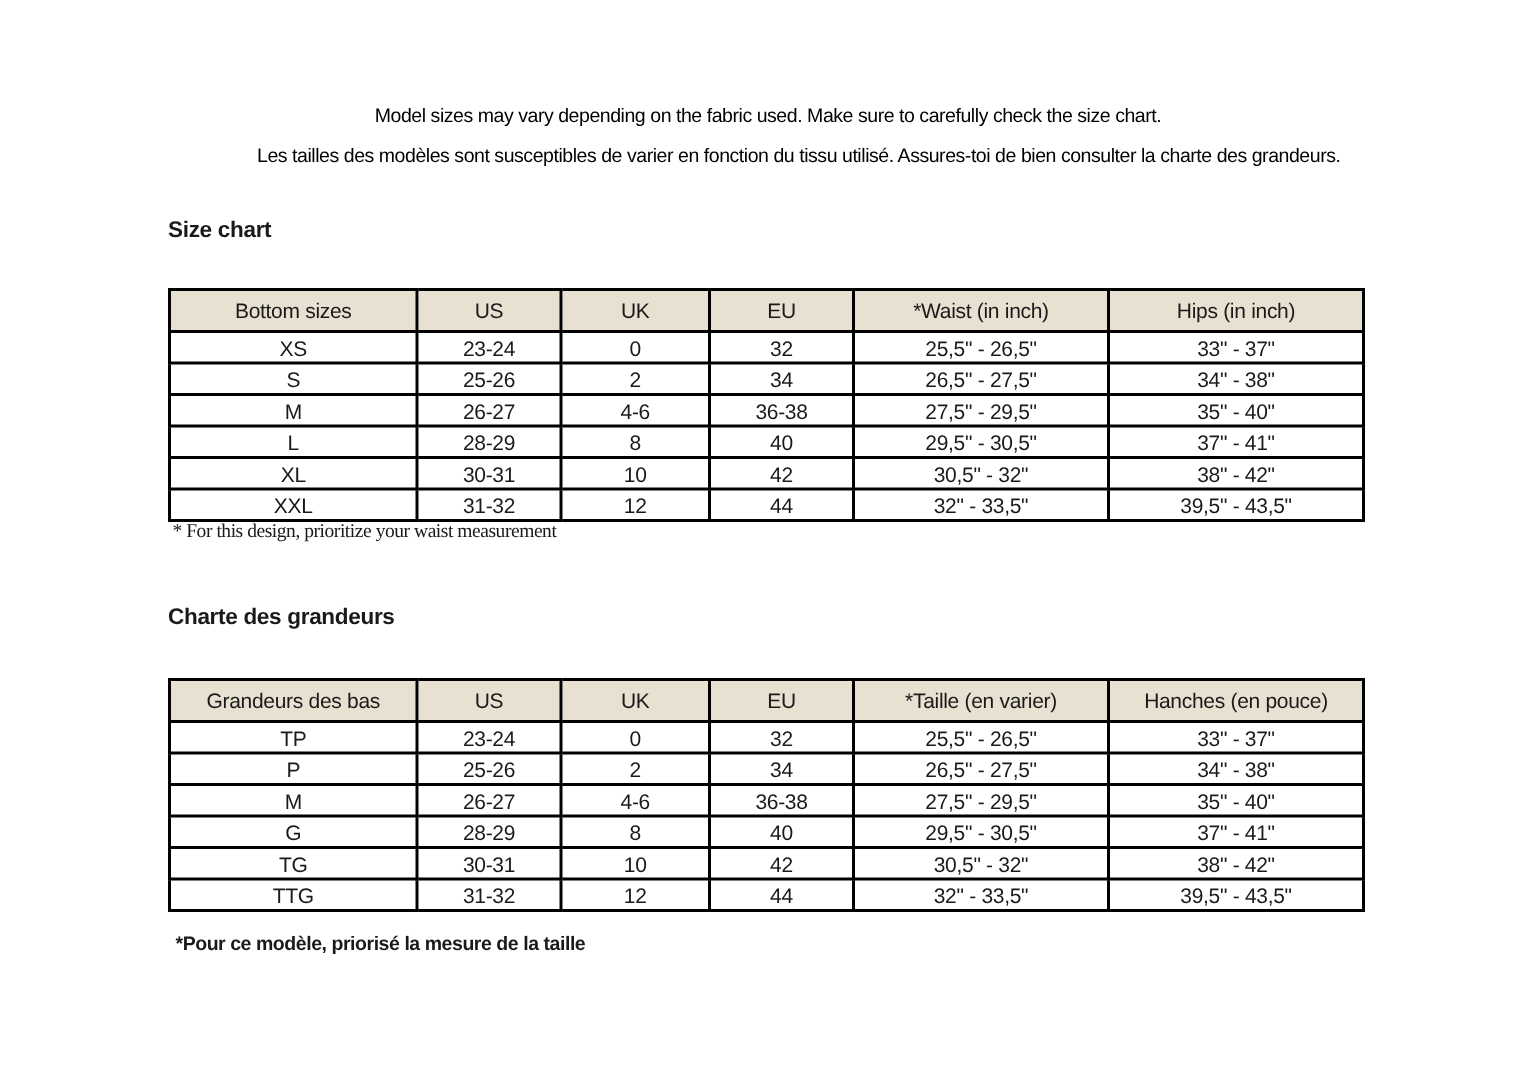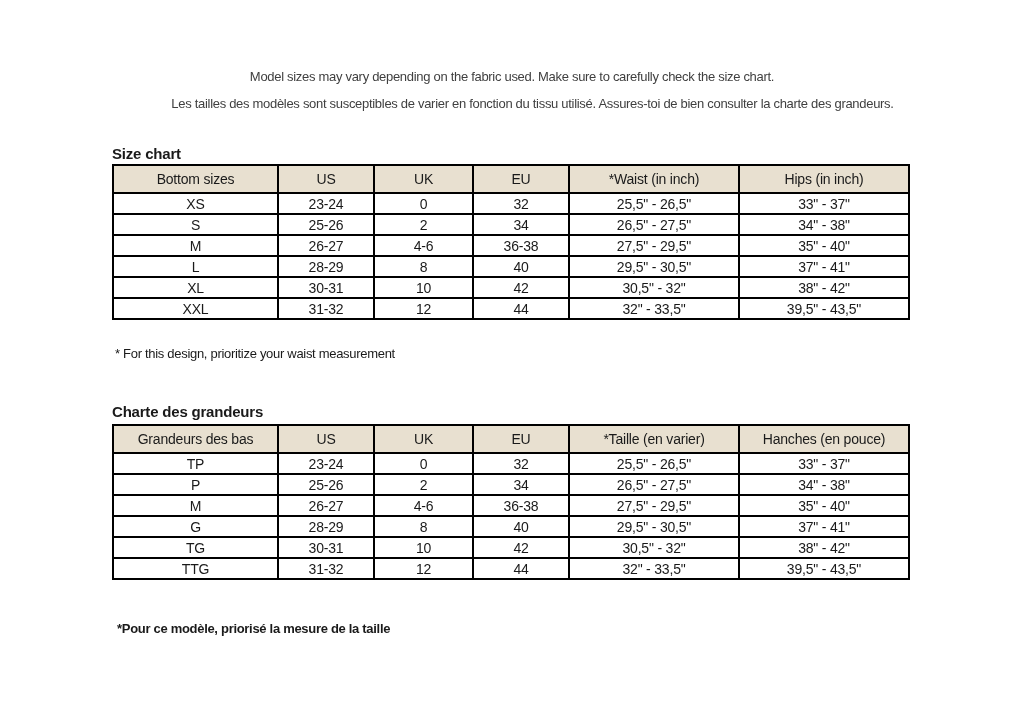"Model sizes may vary depending" .intro { color: #404040 -> #000000 }
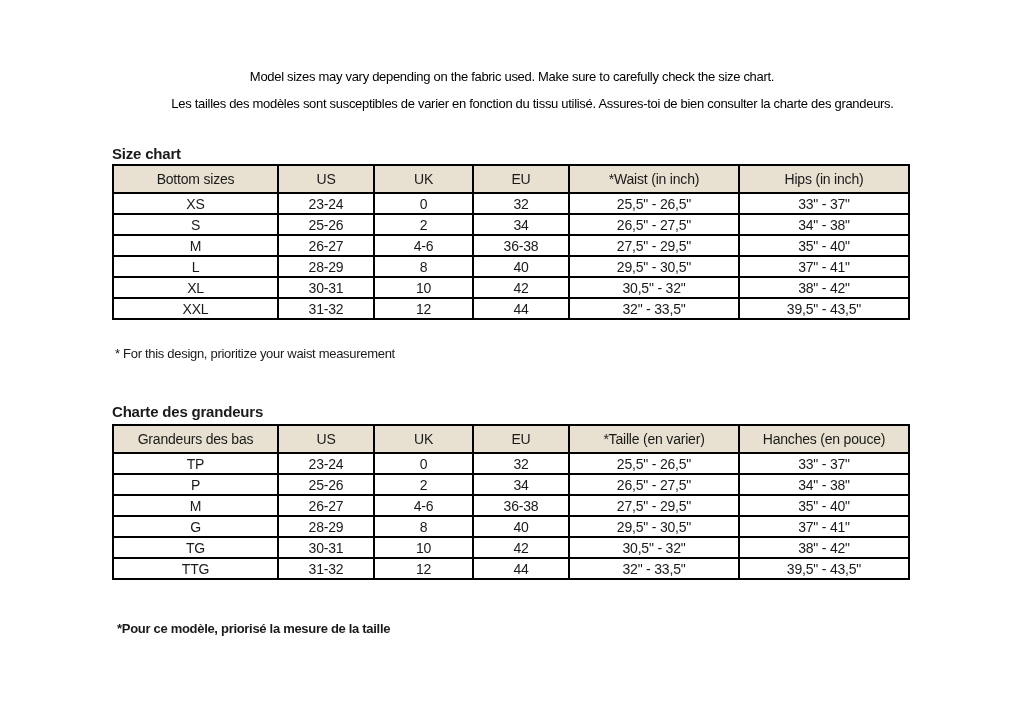"Bottom sizes" .chart-table { margin-top: none -> 28px }
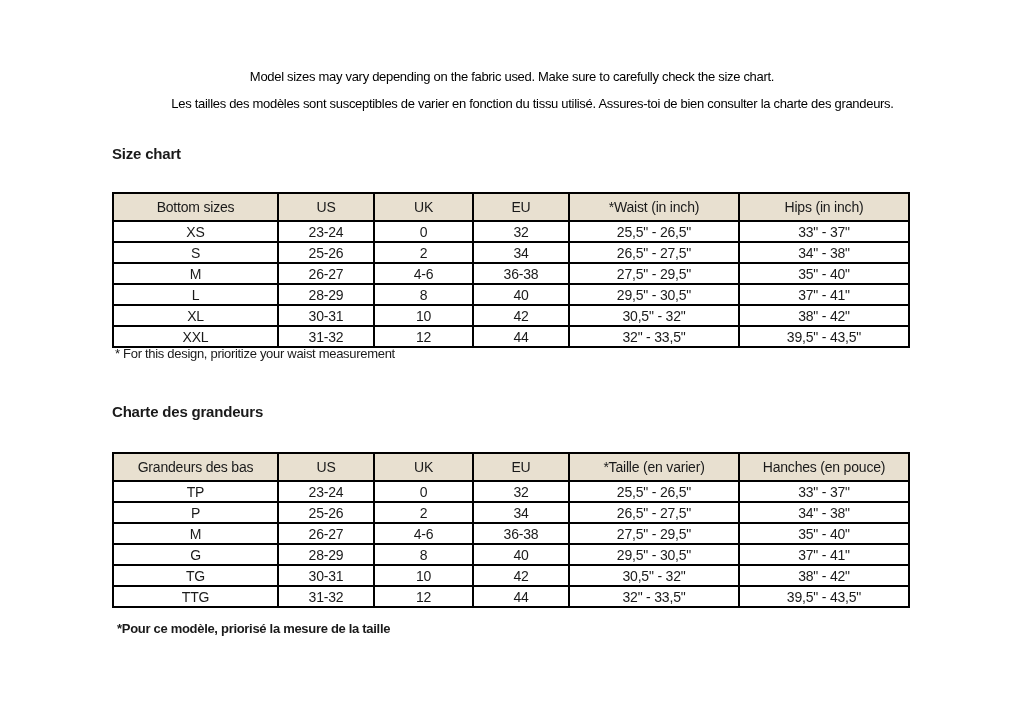"* For this design, prioritize" .footnote-en { font-family: none -> Liberation Serif, serif }
